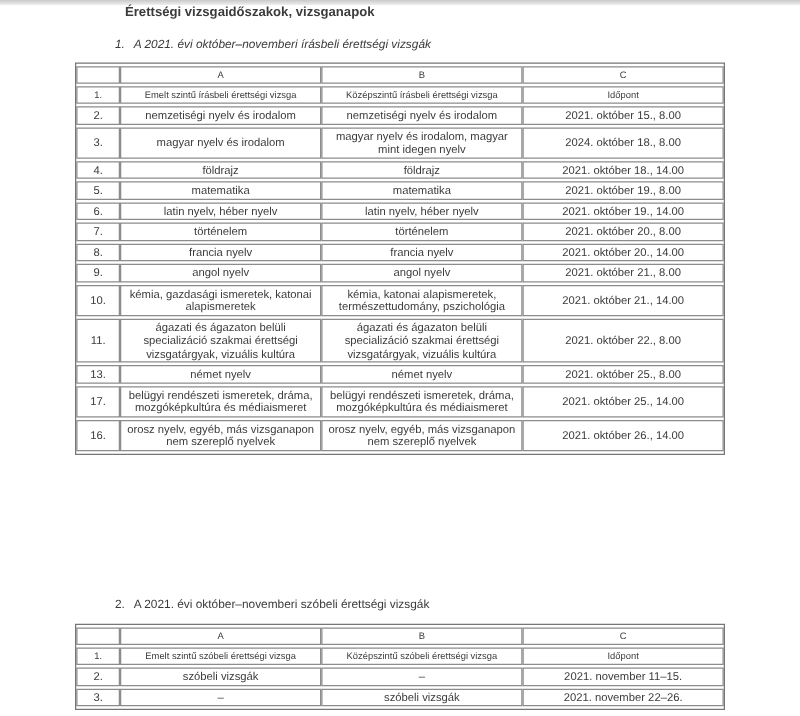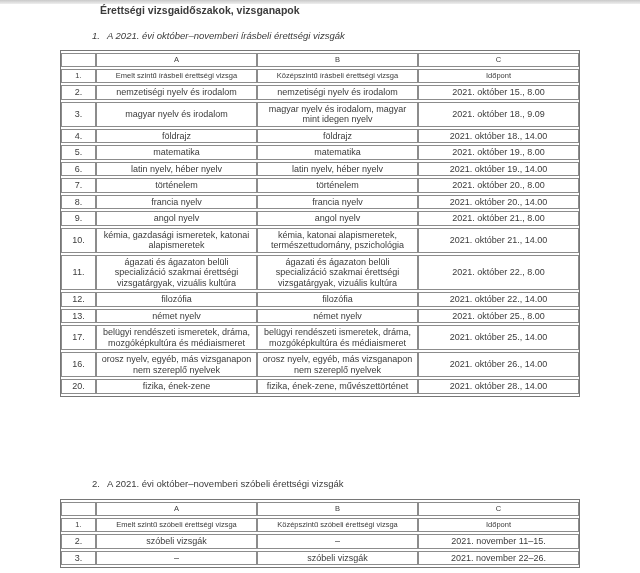"2021. október 18., 9.09" td { text: 2021. október 18., 9.09 -> 2024. október 18., 8.00 }
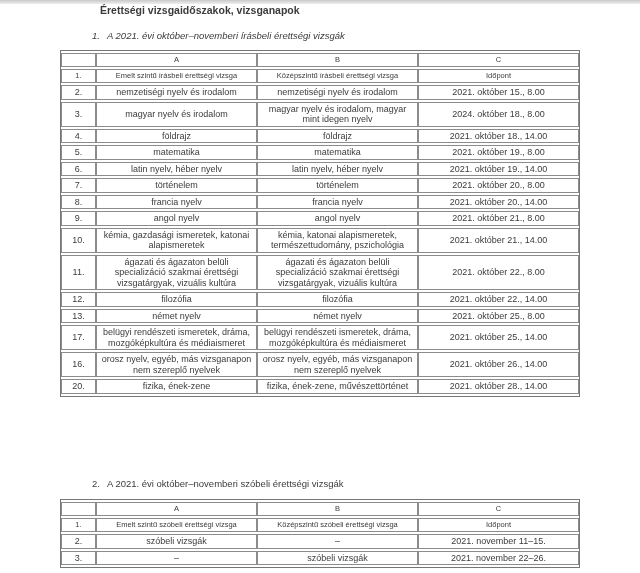"12." tr { html: <tr> <td>12.</td> <td>filozófia</td> <td>filozófia</td> <td>2021. október 22., 14.00</td> </tr> -> none }
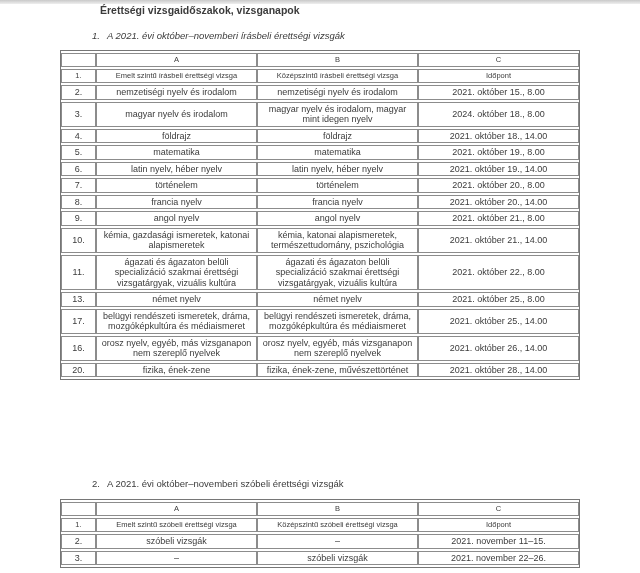"20." tr { html: <tr> <td>20.</td> <td>fizika, ének-zene</td> <td>fizika, ének-zene, művészettörténet</td> <td>2021. október 28., 14.00</td> </tr> -> none }
